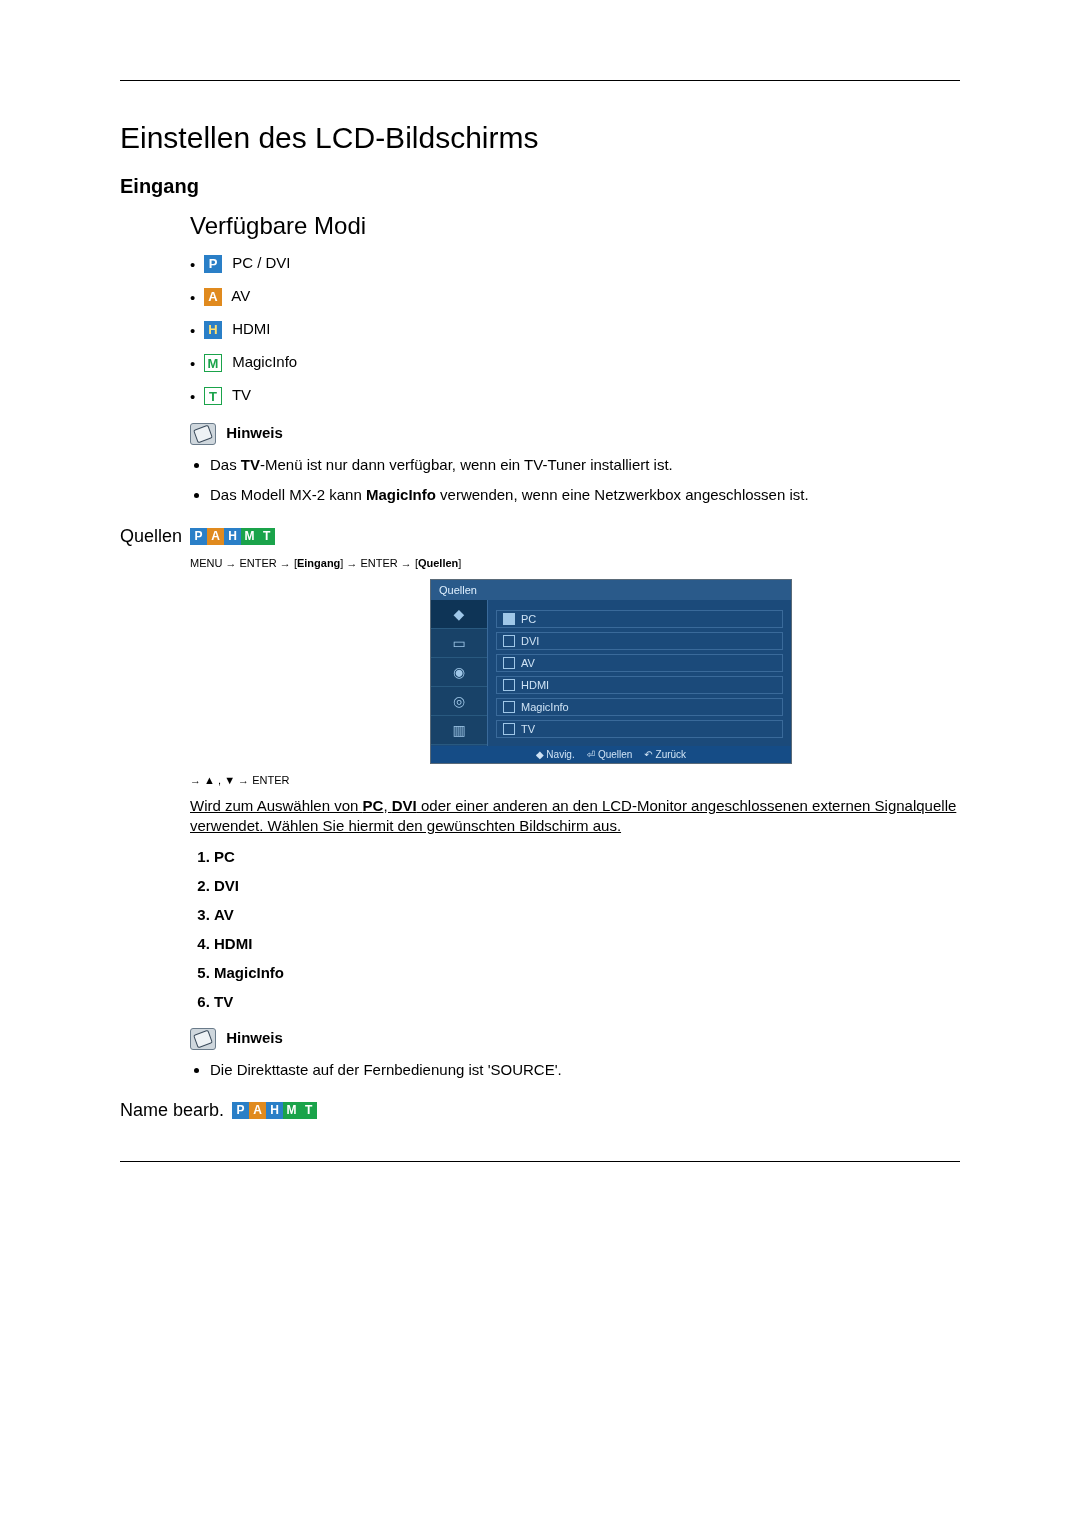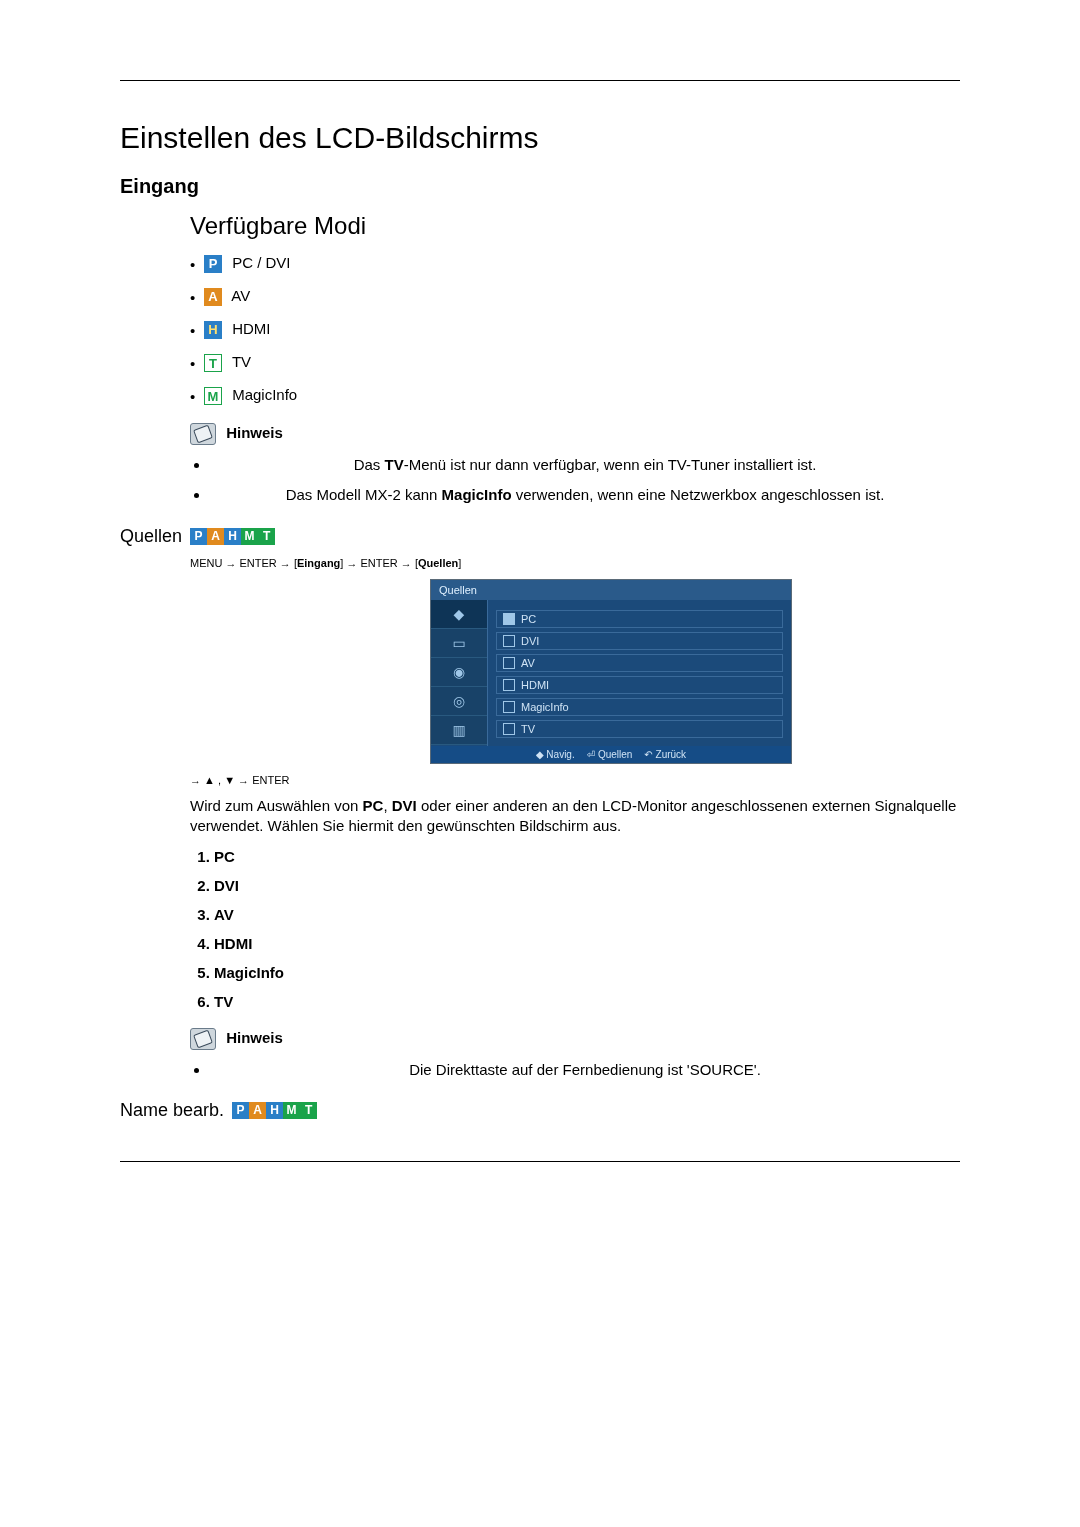"• T TV" li { order: before "• M MagicInfo" -> after "• M MagicInfo" }
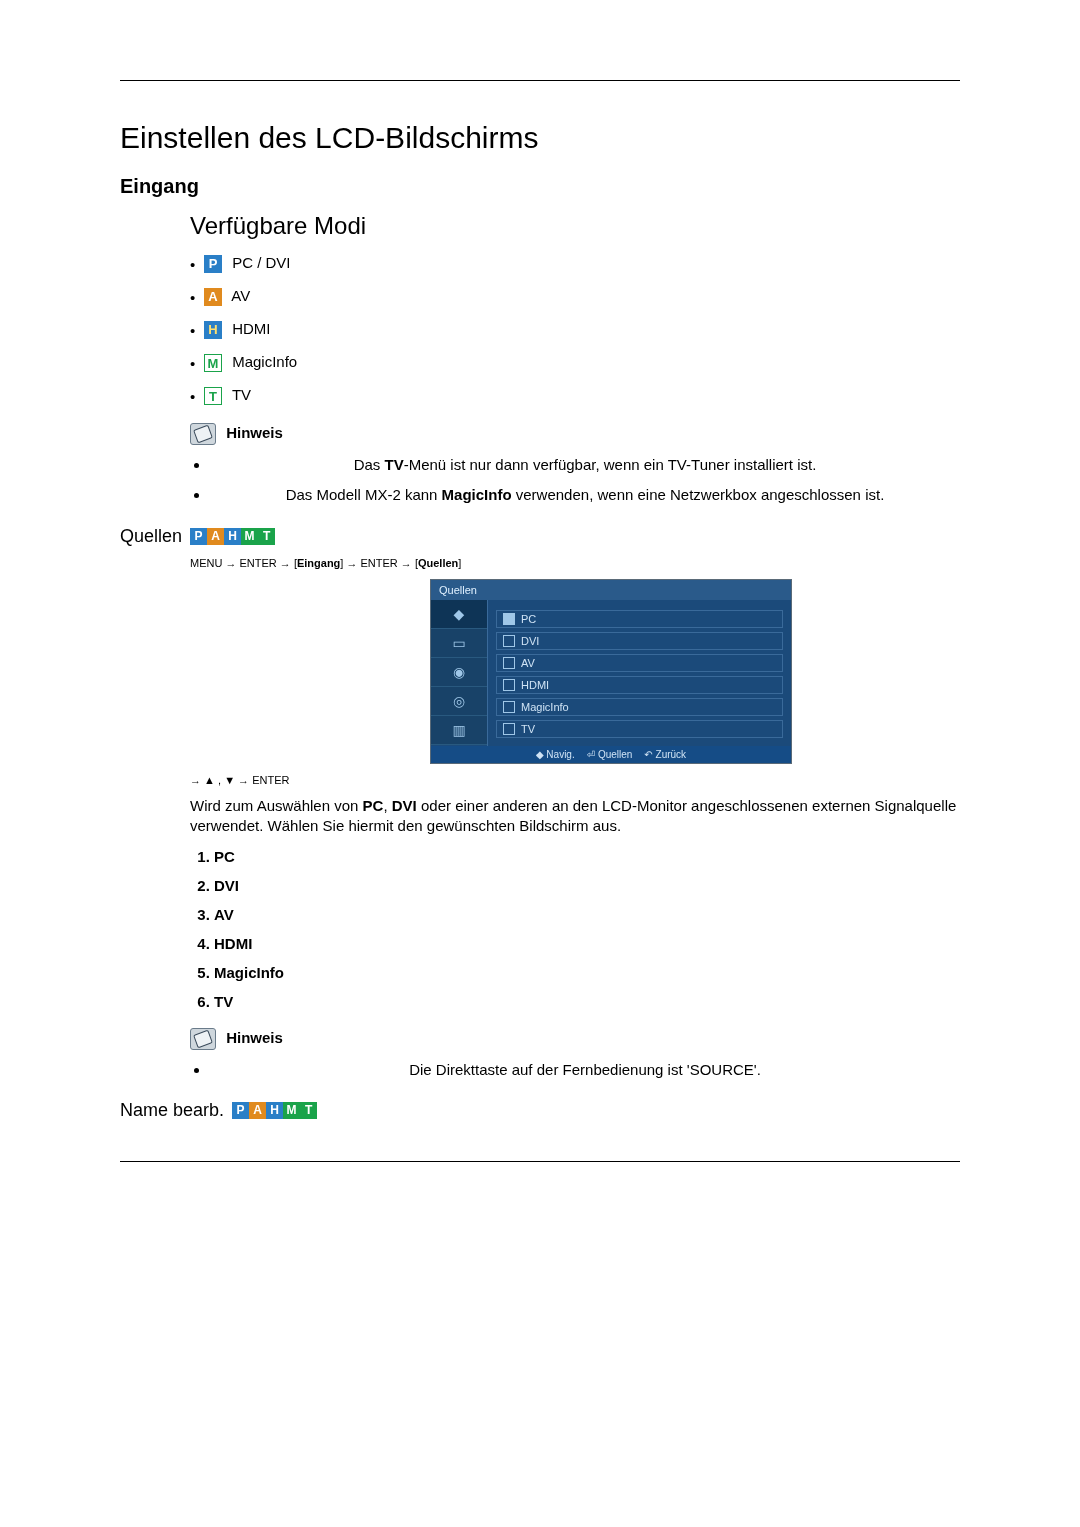"Das TV-Menü ist nur dann" .bullets li { text-align: center -> none }
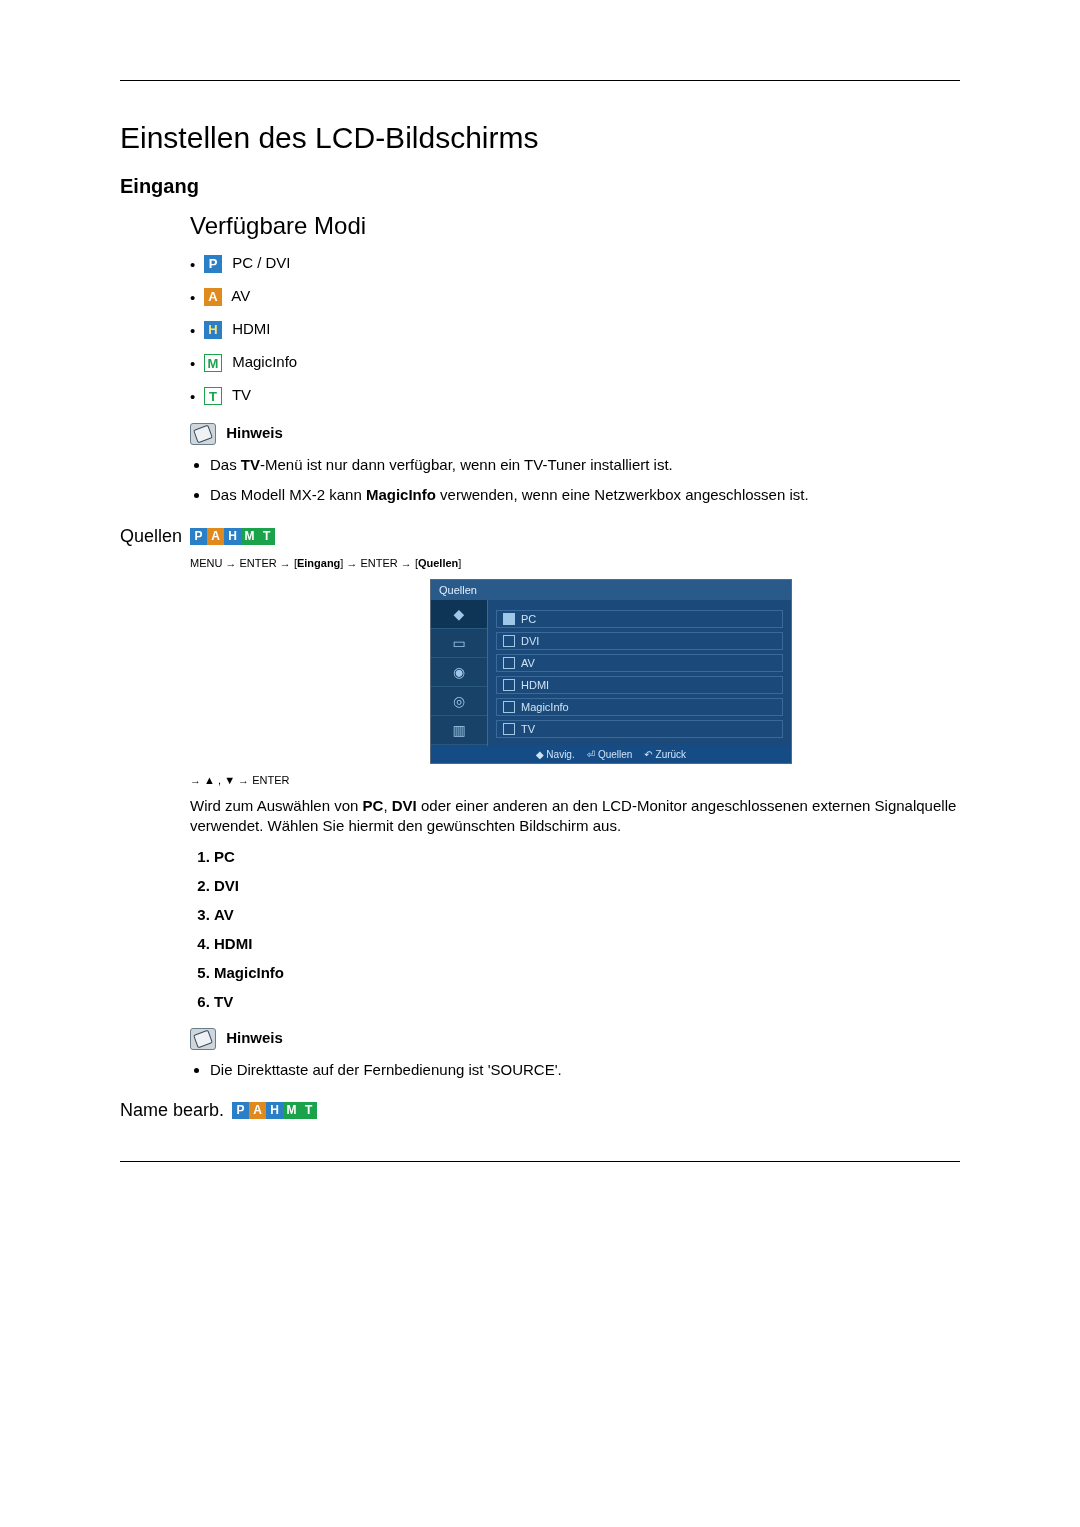"Wird zum Auswählen von PC," .bodytext { text-decoration: none -> underline }
